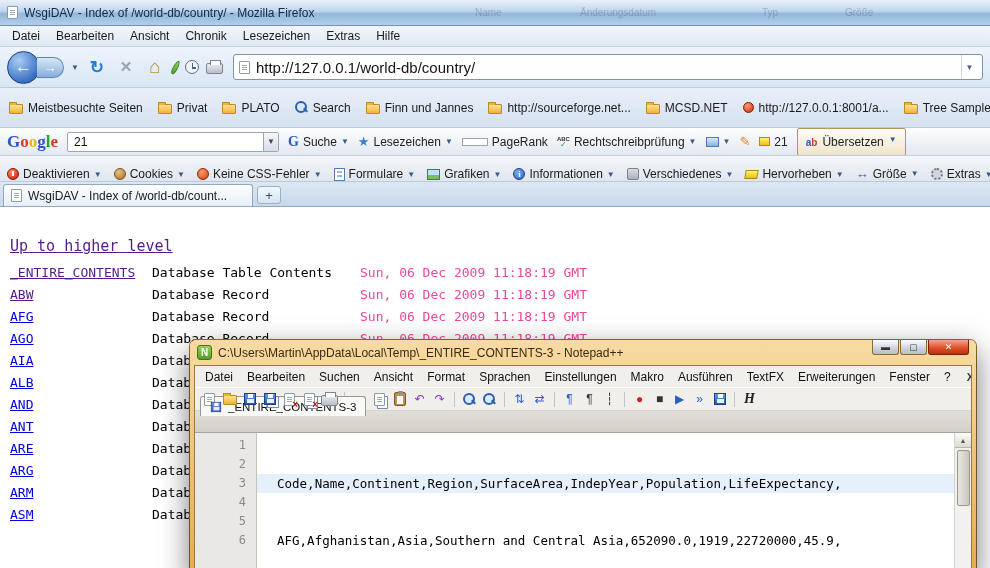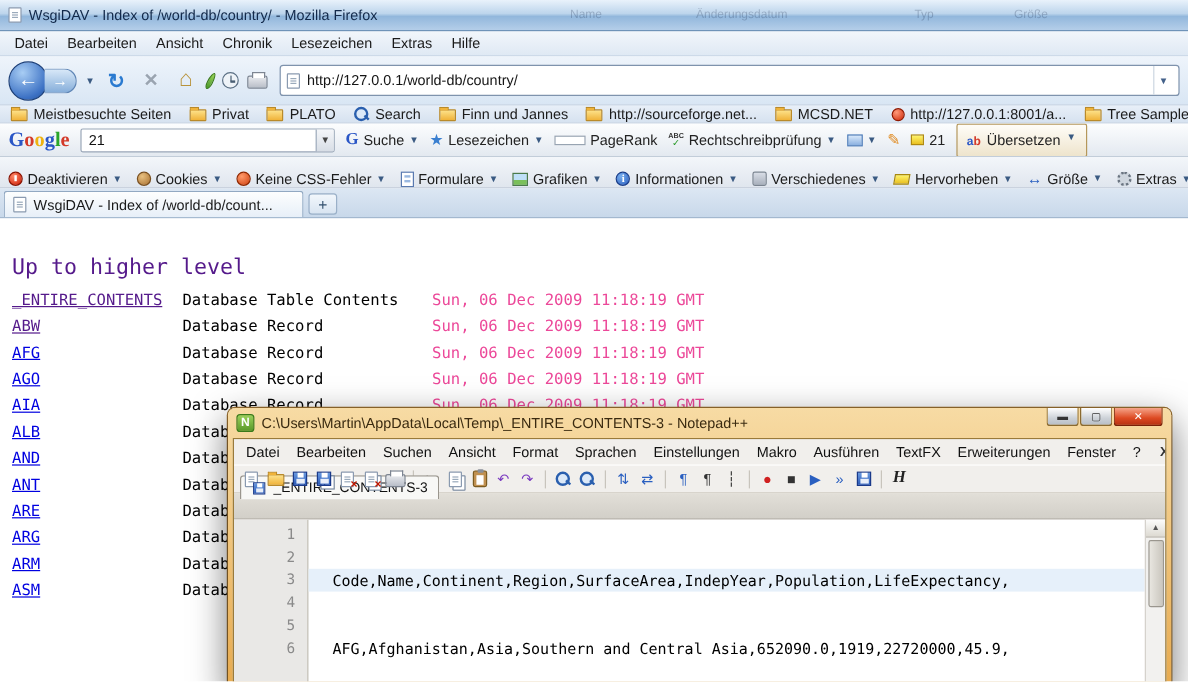"http://127.0.0.1/world-db/country/" .url-text { font-size: 12px -> 15px }
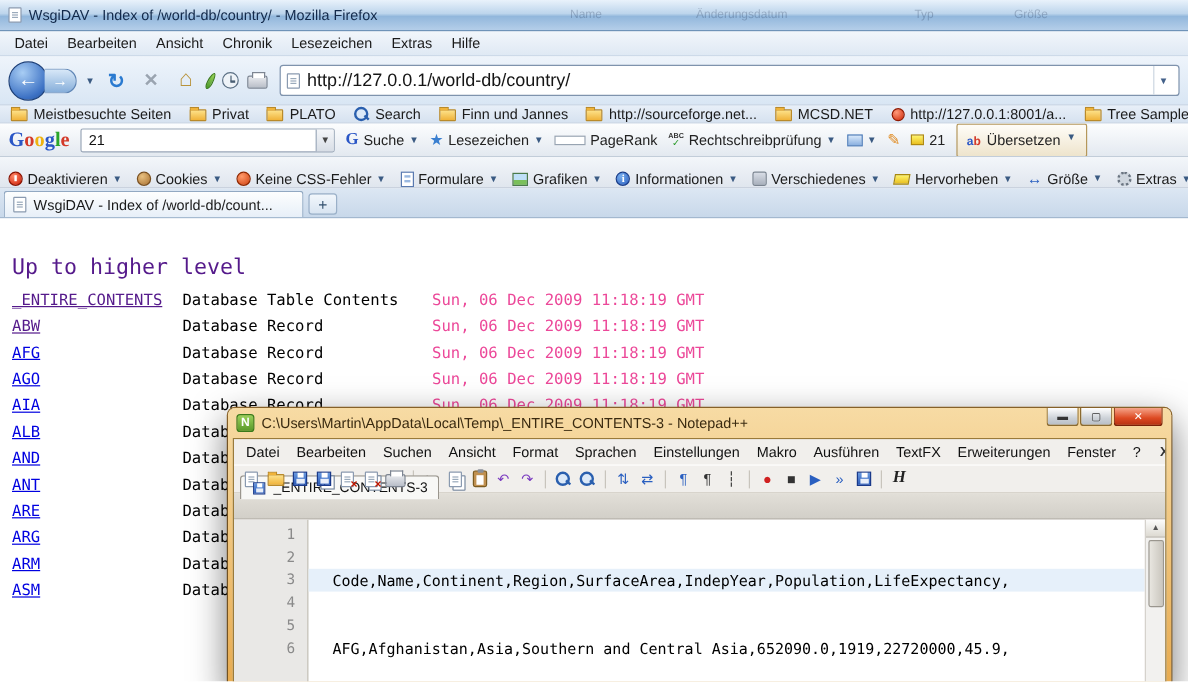"Meistbesuchte Seiten" .bookmarksbar { height: 15px -> 40px }
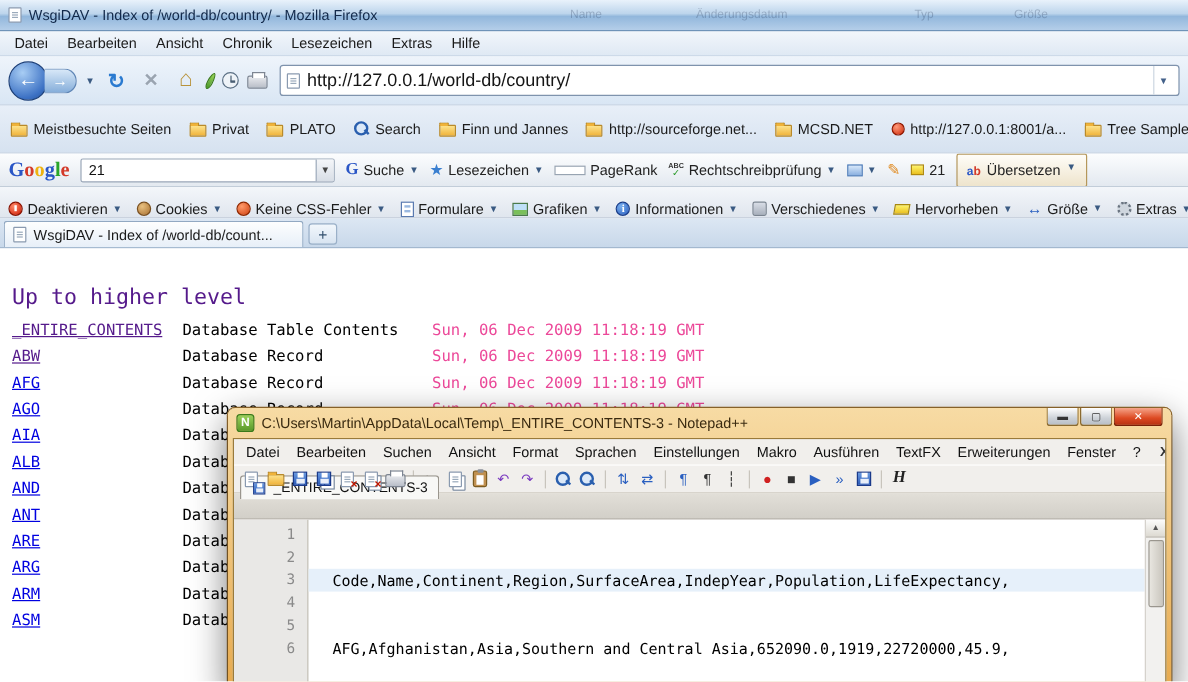"Up to higher level" .up-link { font-size: 18px -> 15px; text-decoration: none -> underline }
